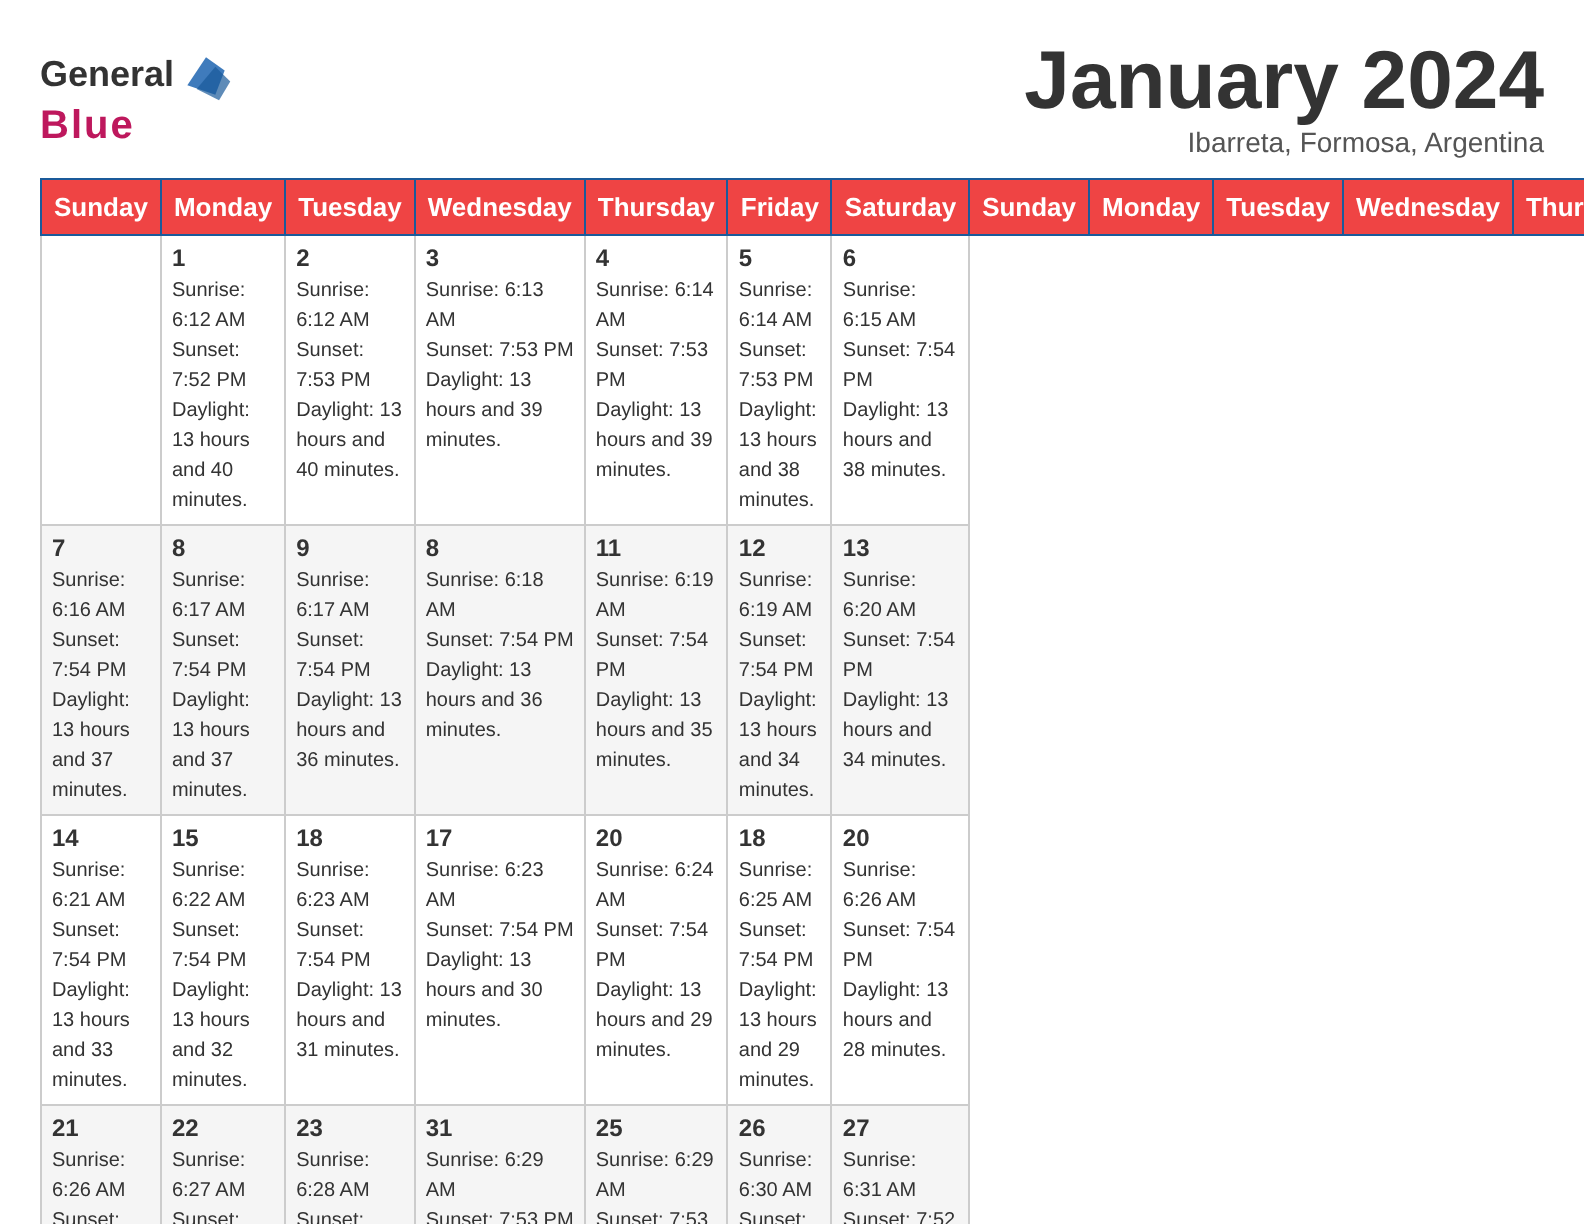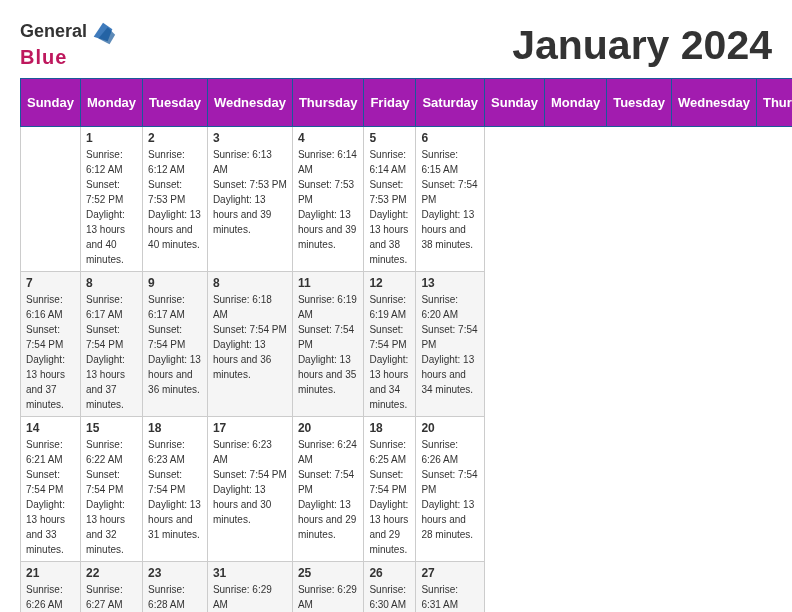"General" .header { align-items: flex-end -> center }
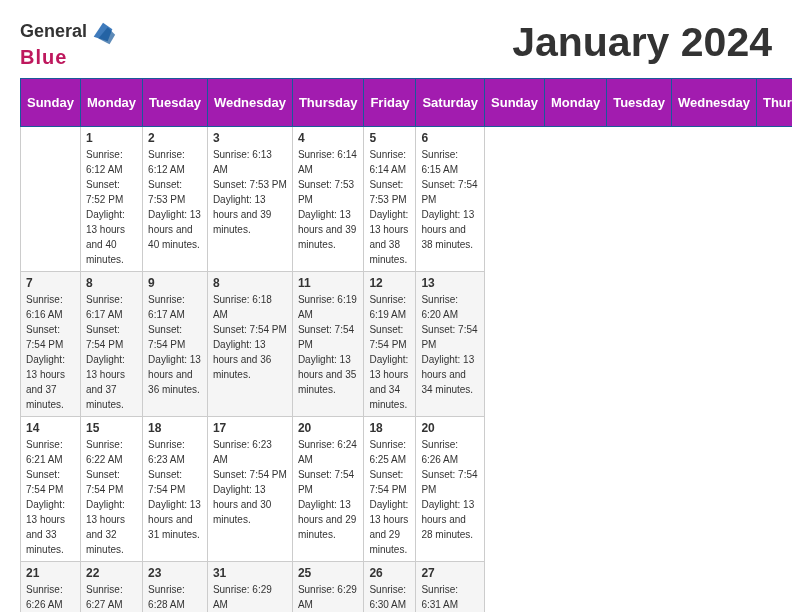"Ibarreta, Formosa, Argentina" div.calendar-subtitle { html: none -> <div>Ibarreta, Formosa, Argentina</div> }
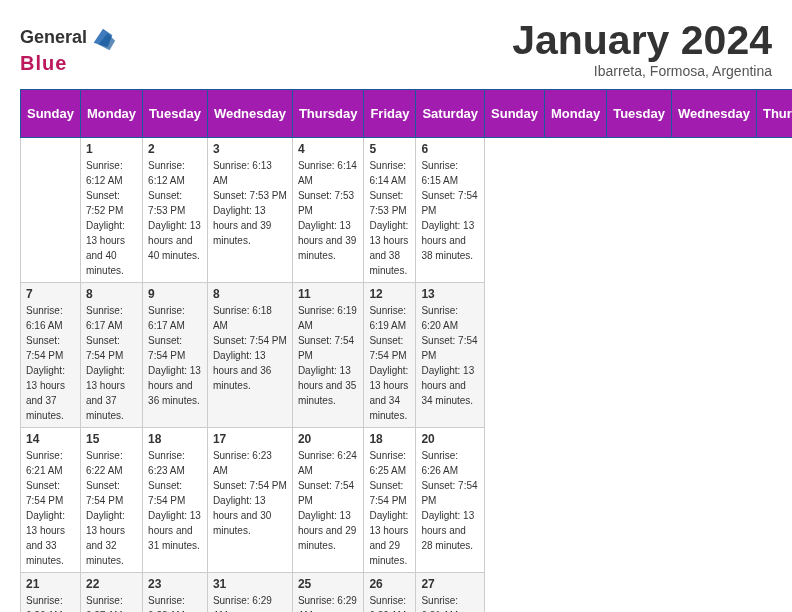"Sunday" .calendar-table th { background-color: #a21caf -> #ef4444; padding: 16px 6px -> 6px 6px }
